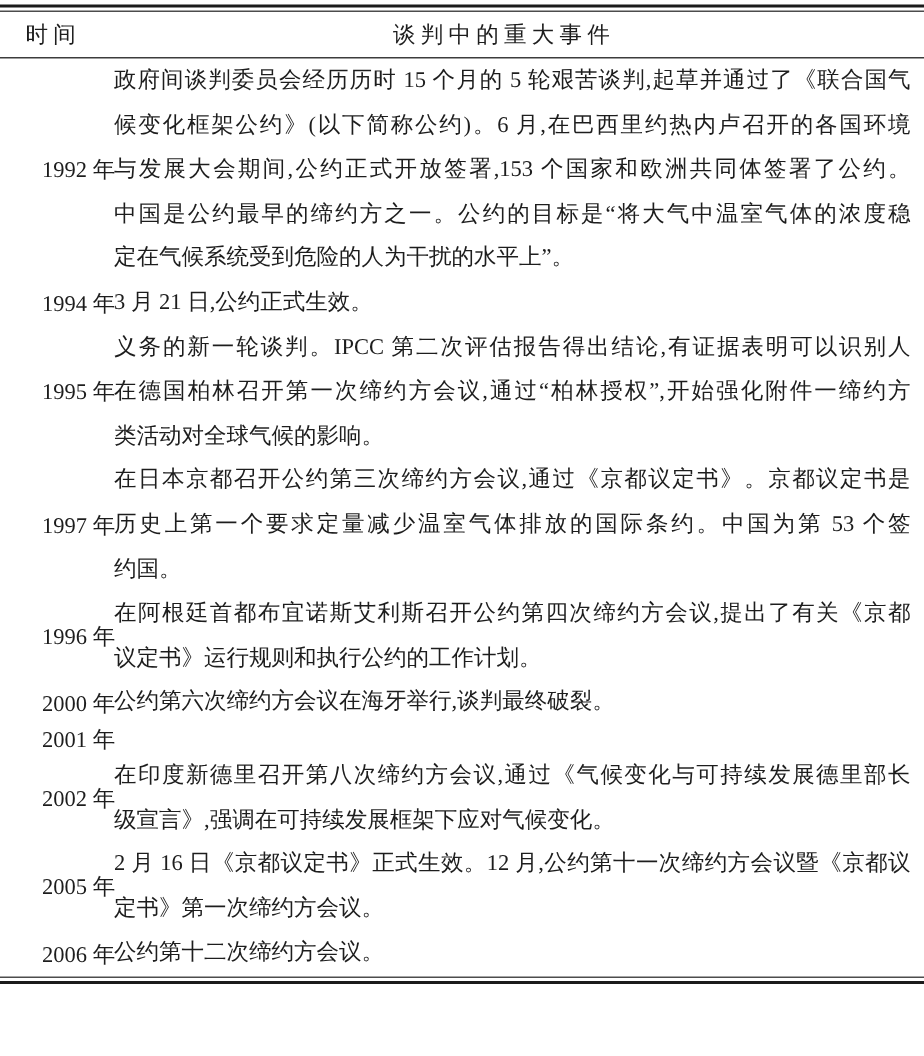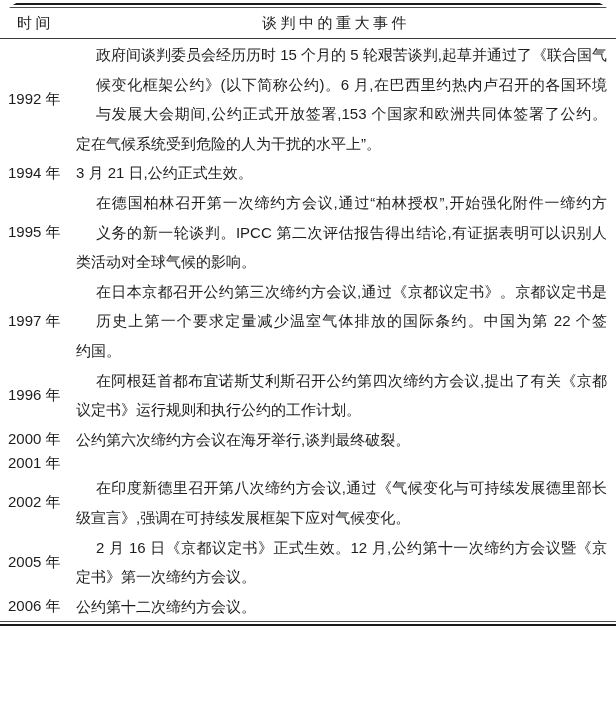"时间" .page { border-radius: 29px -> none; font-family: Liberation Sans, sans-serif -> Liberation Serif, serif }
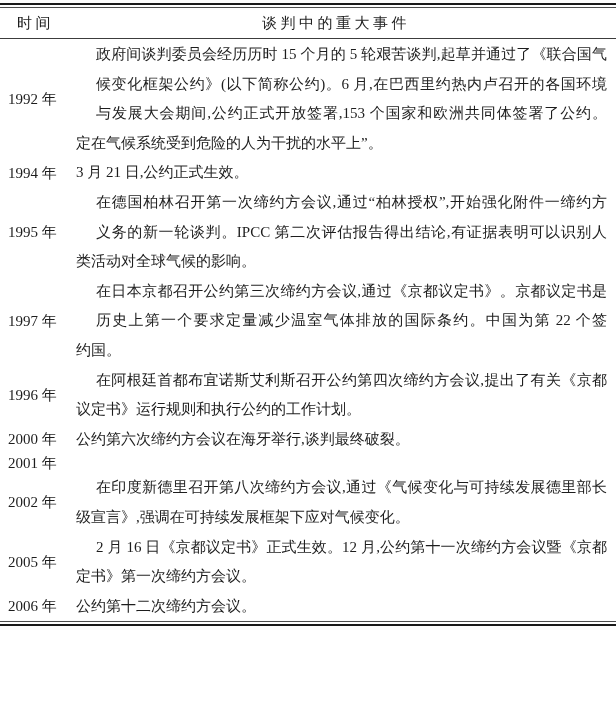"政府间谈判委员会经历历时 15 个月的 5 轮艰苦谈判,起草并通过了《联合国气" .just { margin-left: 20px -> none }
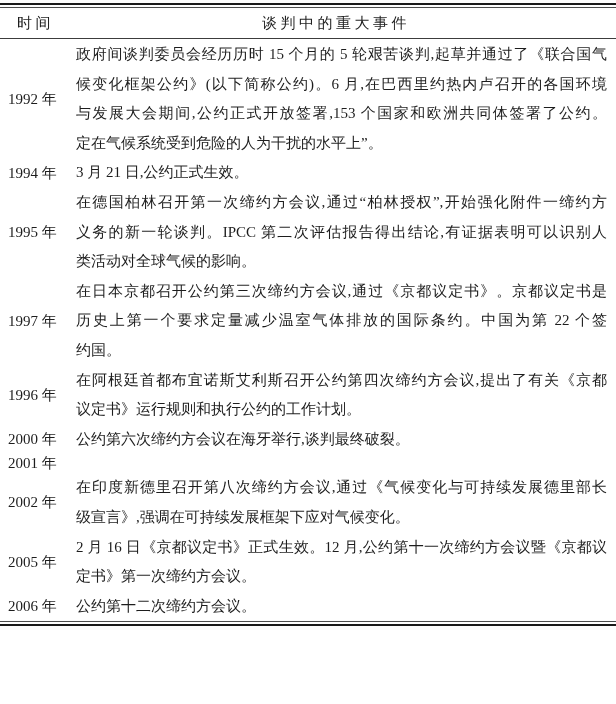"1992 年" .year { padding-left: 8px -> 28px }
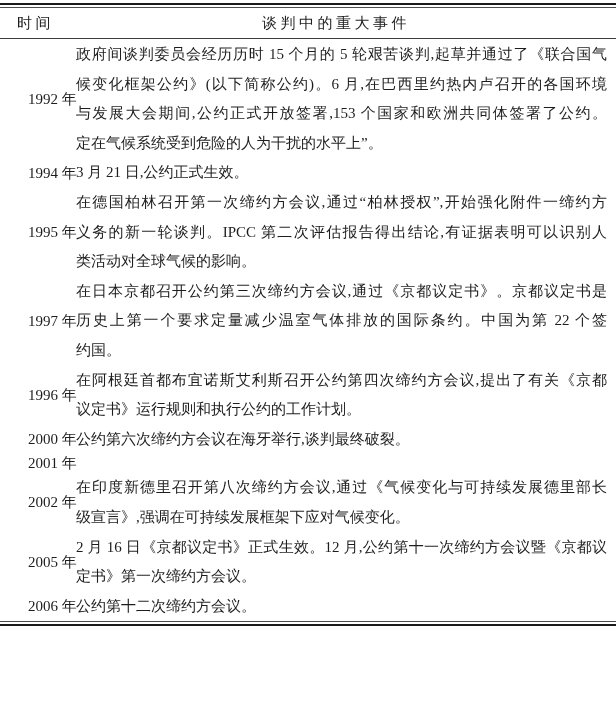"中国是公约最早的缔约方之一。公约的目标是“将大气中温室气体的浓度稳" div.line { html: none -> <div>中国是公约最早的缔约方之一。公约的目标是“将大气中温室气体的浓度稳</div> }
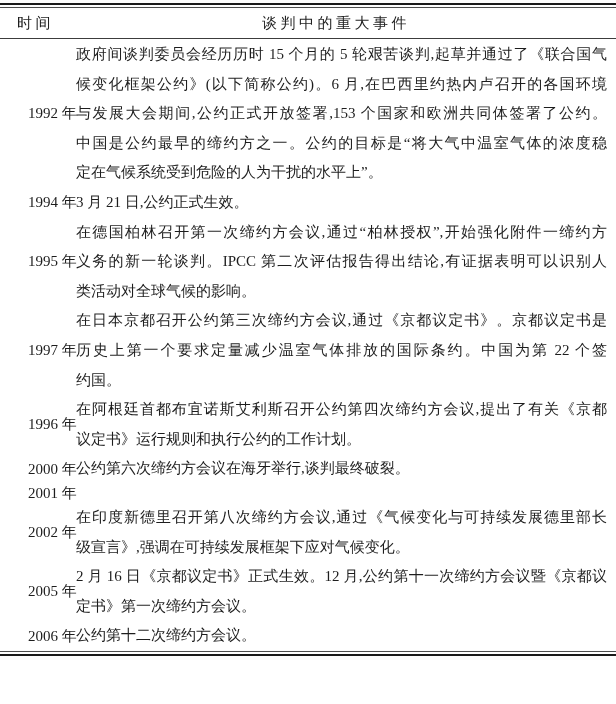"在德国柏林召开第一次缔约方会议,通过“柏林授权”,开始强化附件一缔约方" div.line { order: before "义务的新一轮谈判。IPCC 第二次评估报告得出结论,有证据表明可以识别人" -> after "义务的新一轮谈判。IPCC 第二次评估报告得出结论,有证据表明可以识别人" }
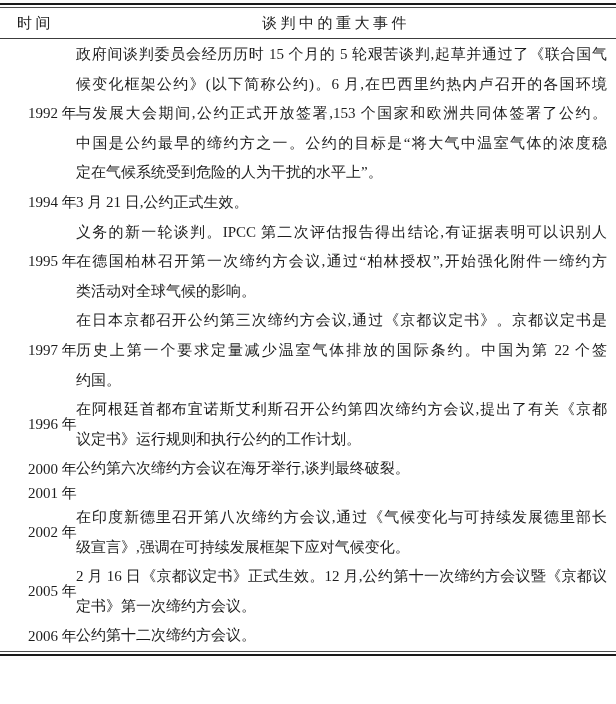"历史上第一个要求定量减少温室气体排放的国际条约。中国为第 22 个签" div.line { text: 22 -> 53 }
